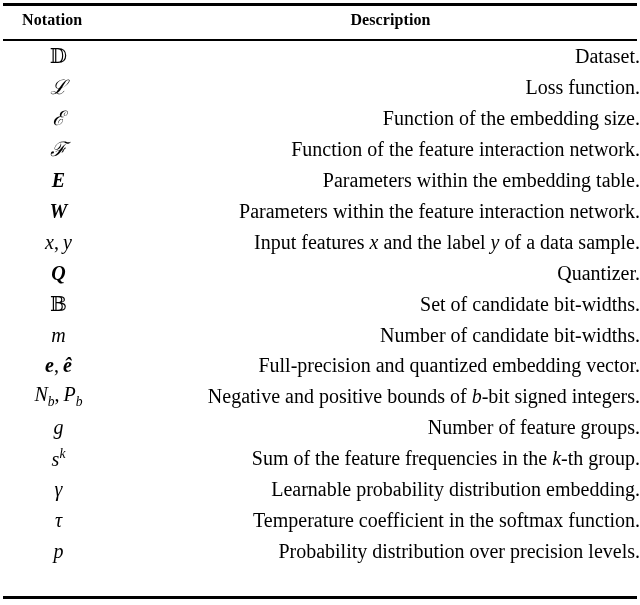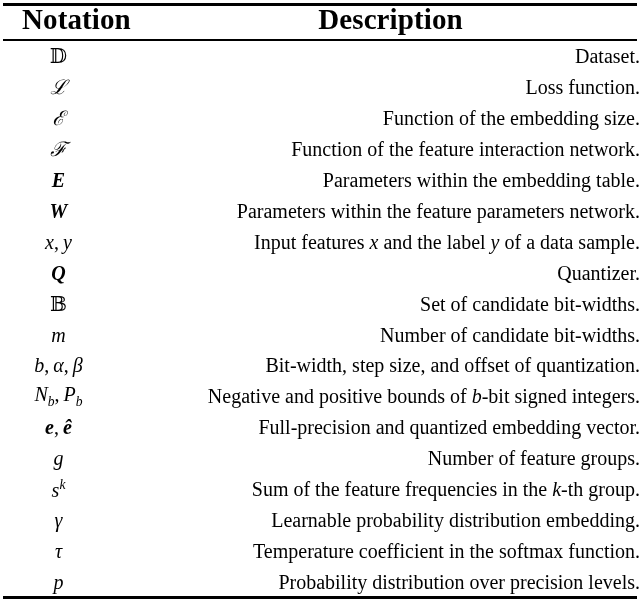"Notation" thead th { font-size: 29px -> 16px }
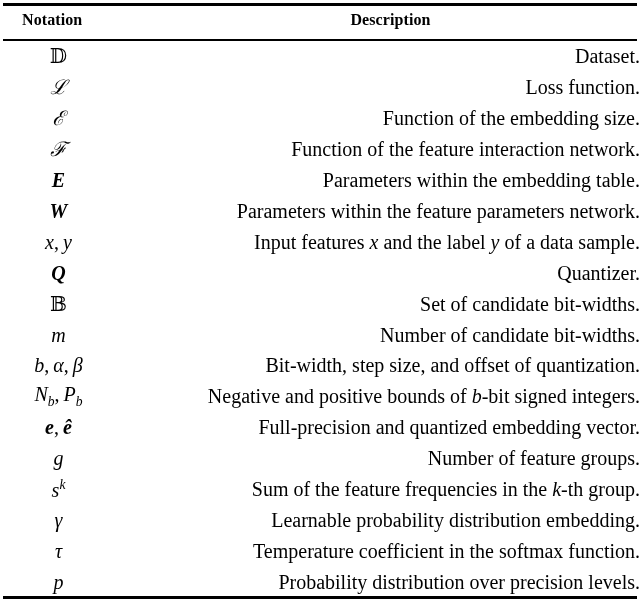"Parameters within the feature parameters" td.desc { text: parameters -> interaction }
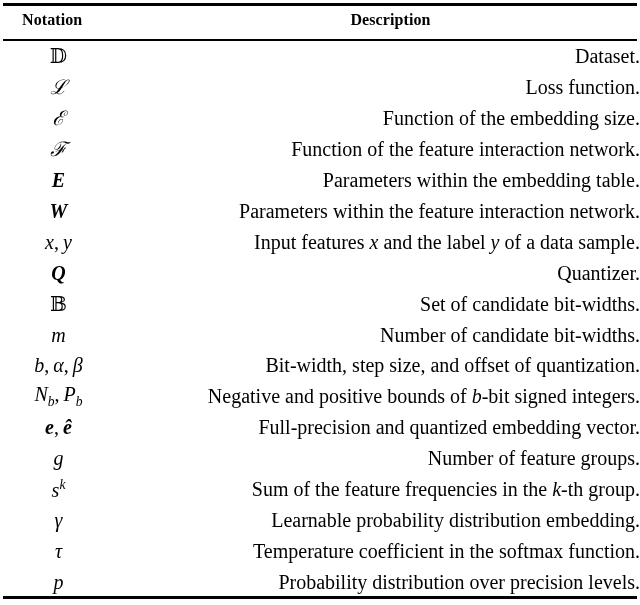"b, α, β" tr { html: <tr> <td><span>b</span><span>, </span><span>α</span><span>, </span><span>β</span></td> <td>Bit-width, step size, and offset of quantization.</td> </tr> -> none }
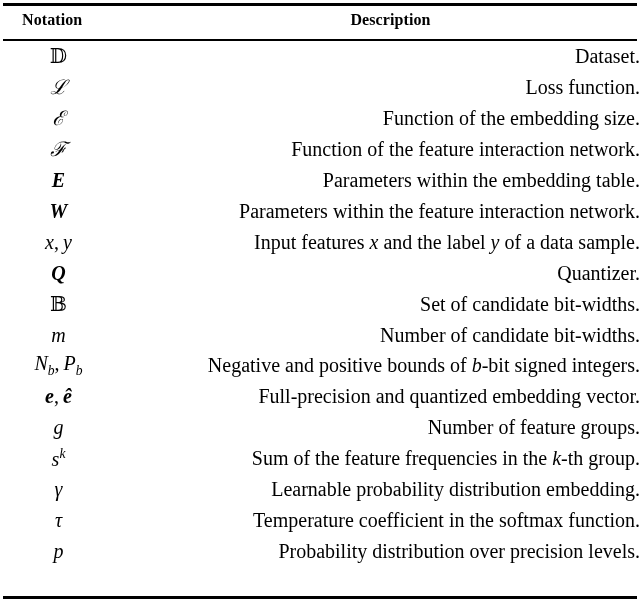"Nb, Pb" tr { order: before "e, ê" -> after "e, ê" }
